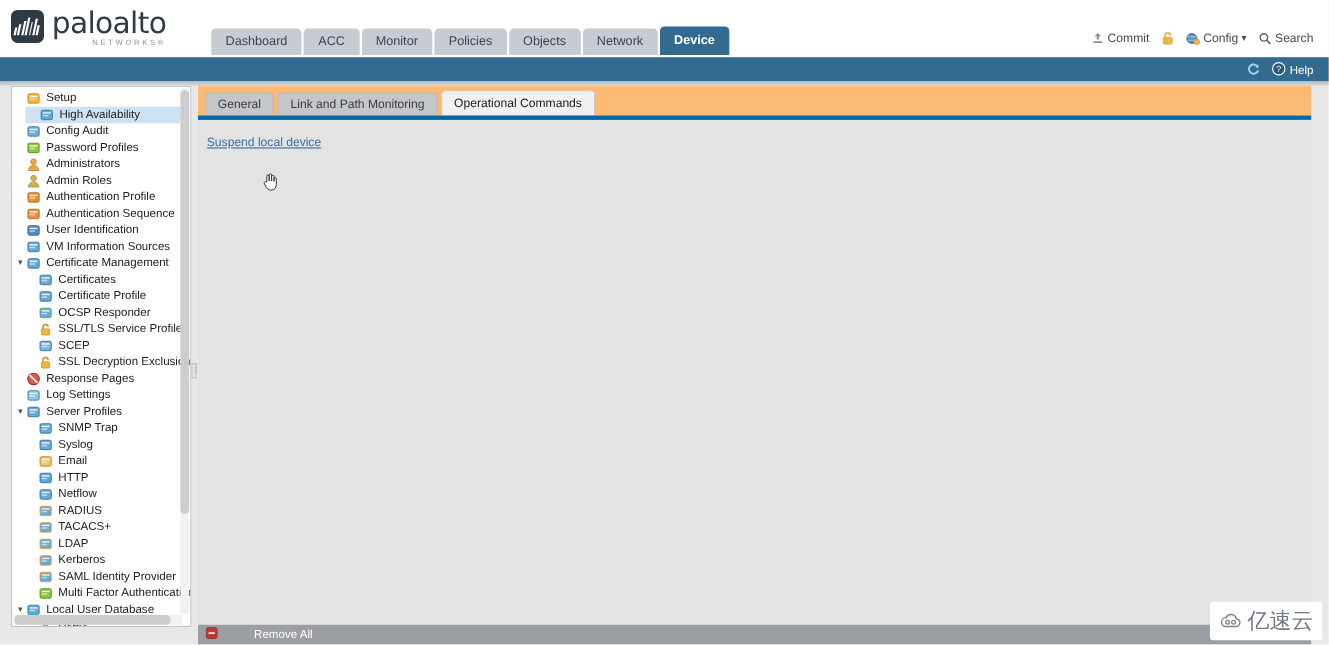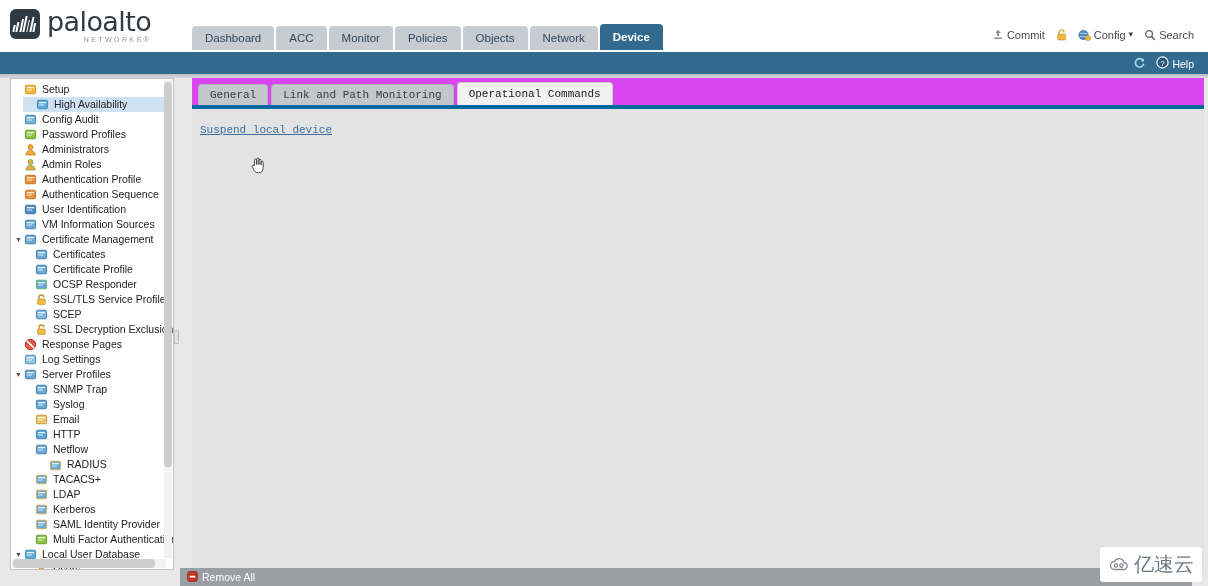"General" .content { background: #d946ef -> #fdba74; font-family: Liberation Mono, monospace -> none; left: 192px -> 180px }
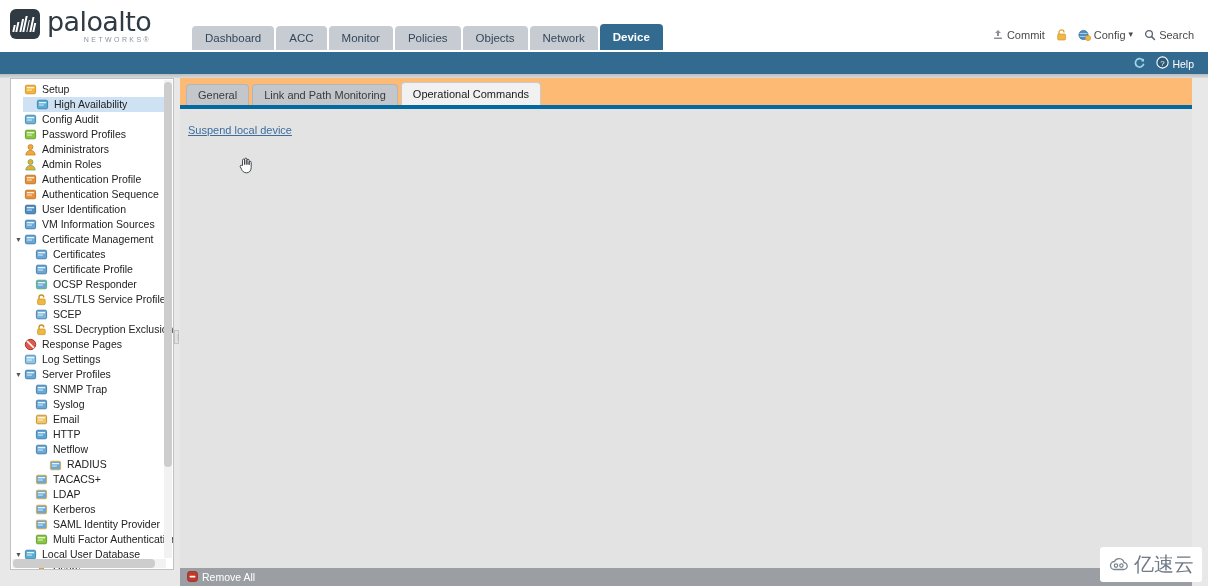"RADIUS" div.tnode { align-items: flex-end -> none; padding-left: 27px -> 13px }
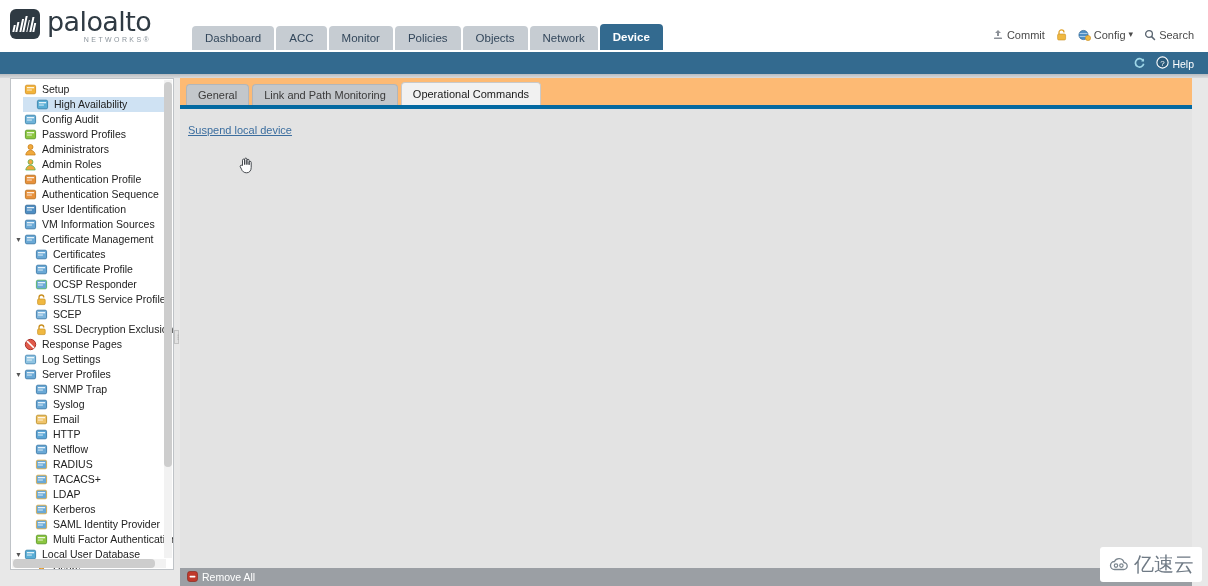"Remove All" .footer .lbl { margin-left: none -> 29px }
